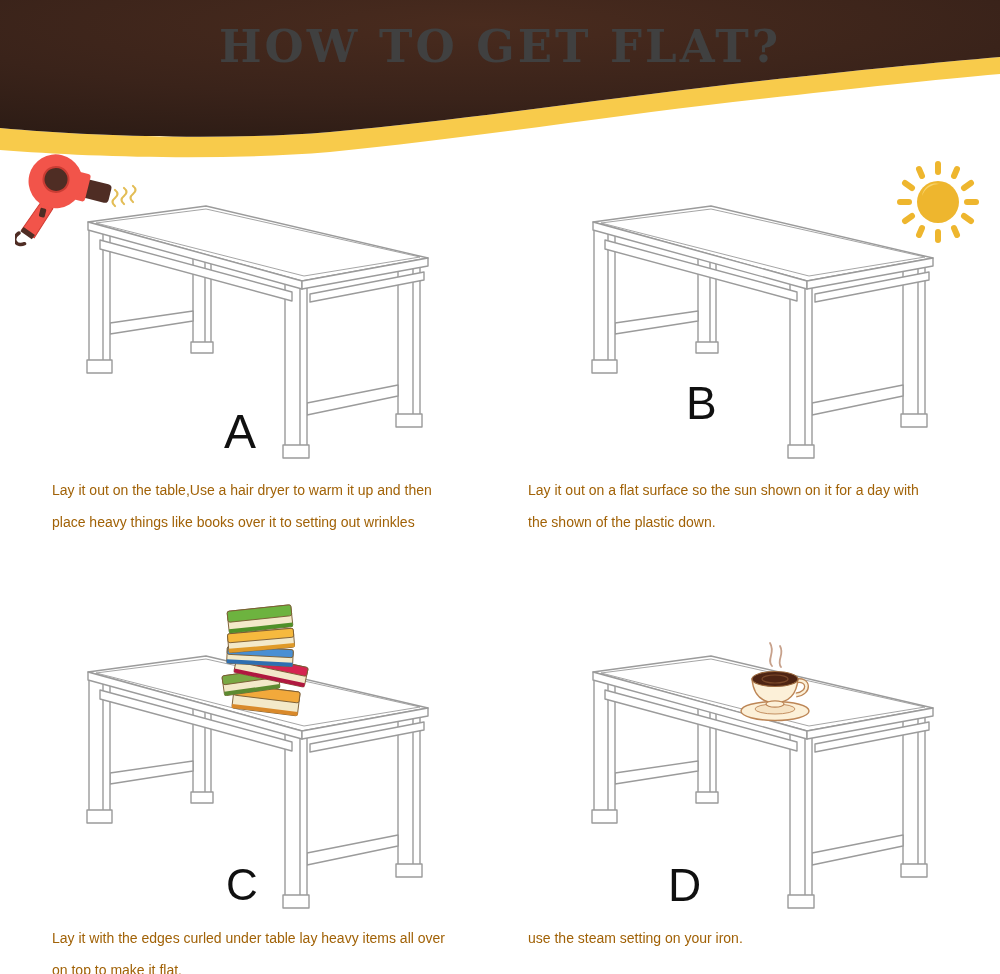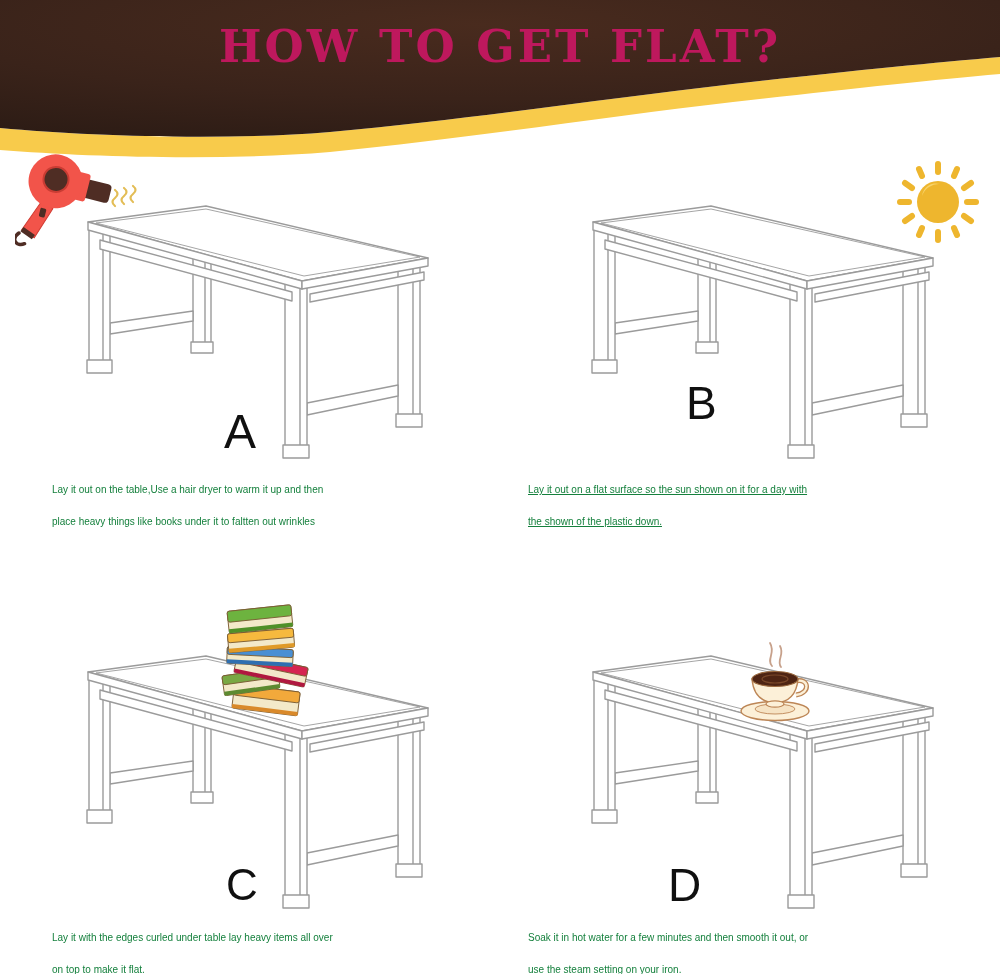"HOW TO GET FLAT?" .page-title { color: #be185d -> #404040 }
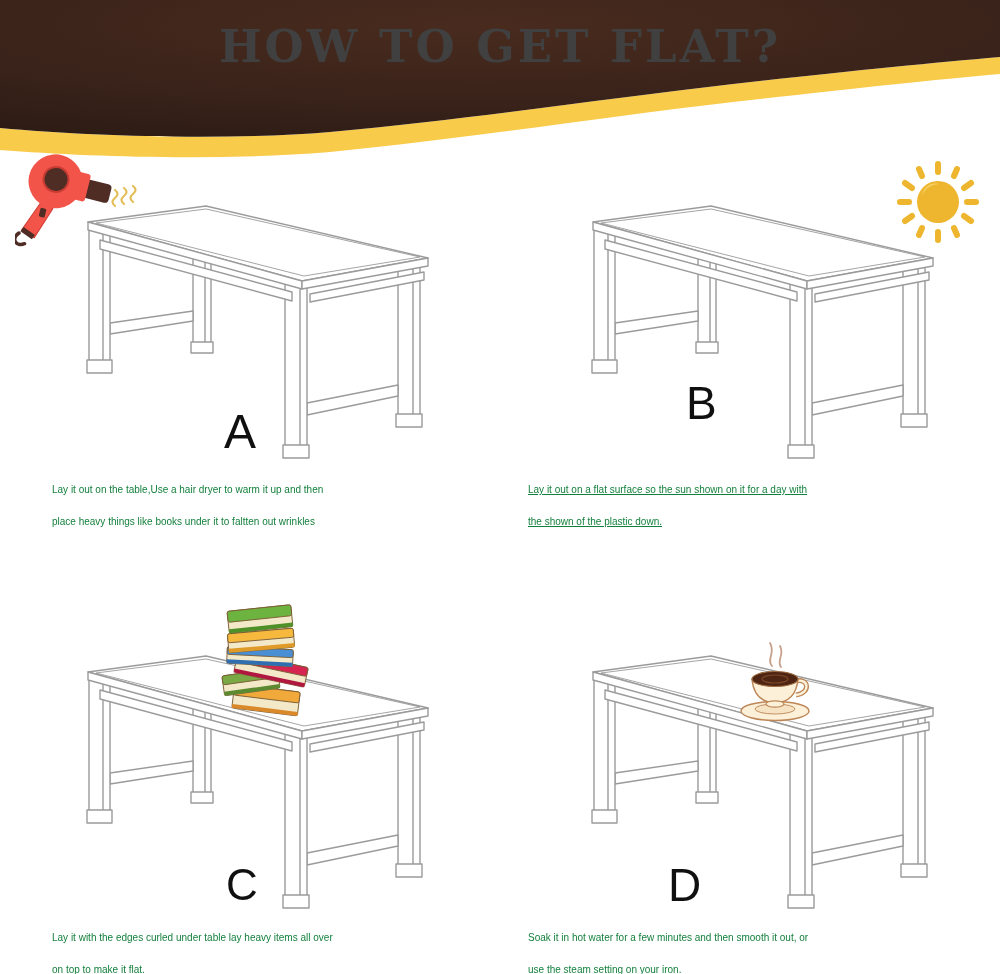"Lay it out on the" .caption { color: #15803d -> #a16207; font-size: 10px -> 14px }
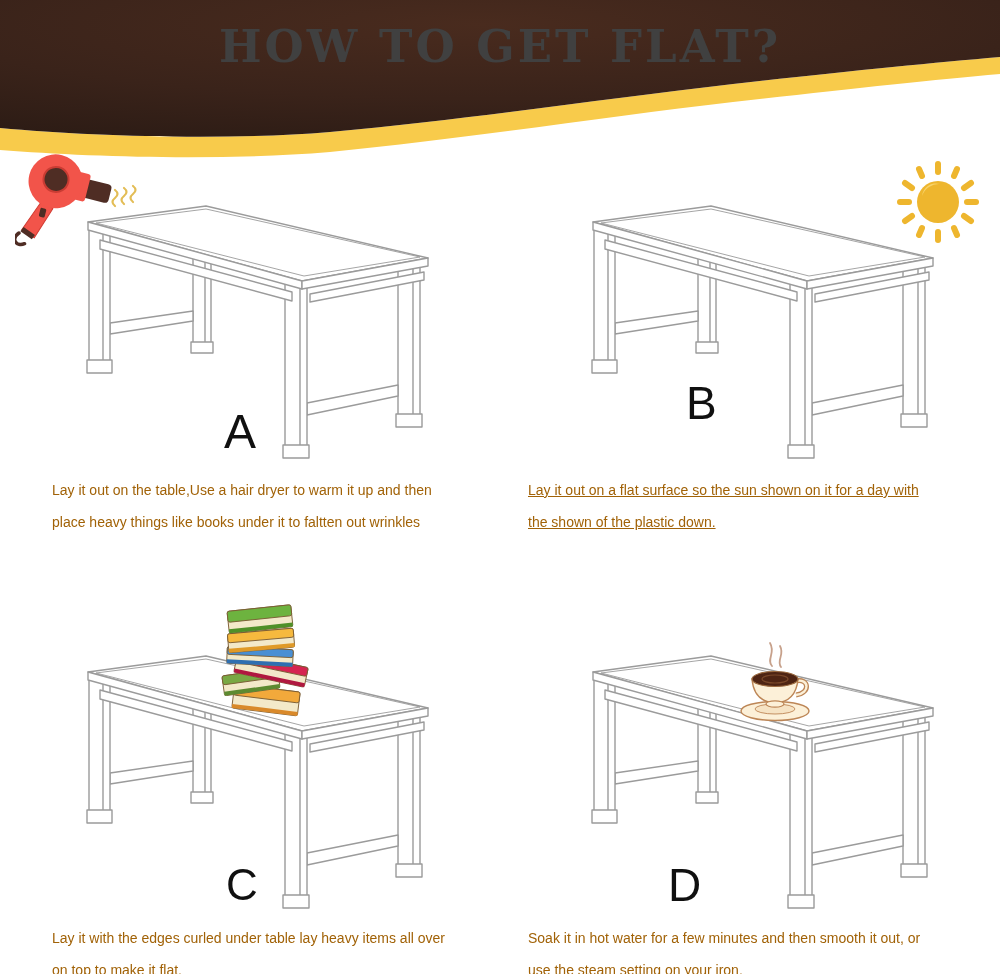"Lay it out on a" div.caption { text-decoration: underline -> none }
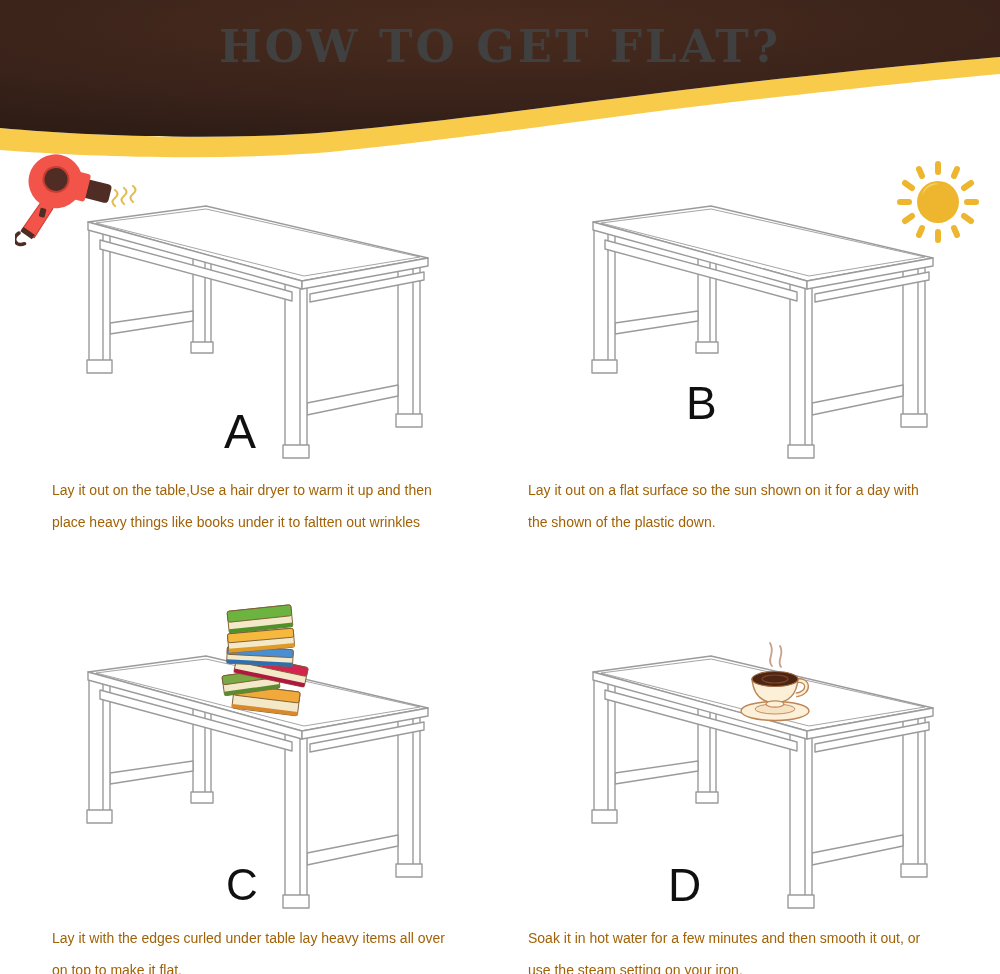"place heavy things like books" div { text: under it to faltten -> over it to setting }
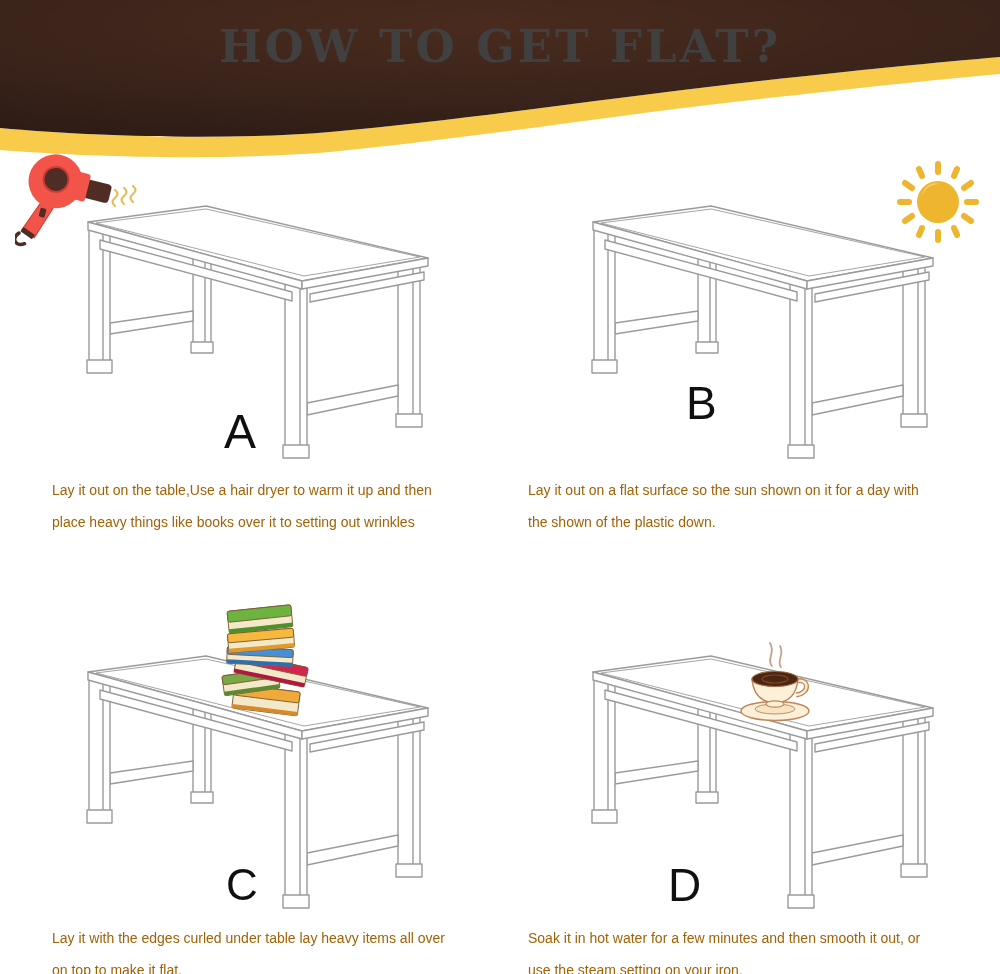"Soak it in hot water" div { html: <div>Soak it in hot water for a few minutes and then smooth it out, or</div> -> none }
